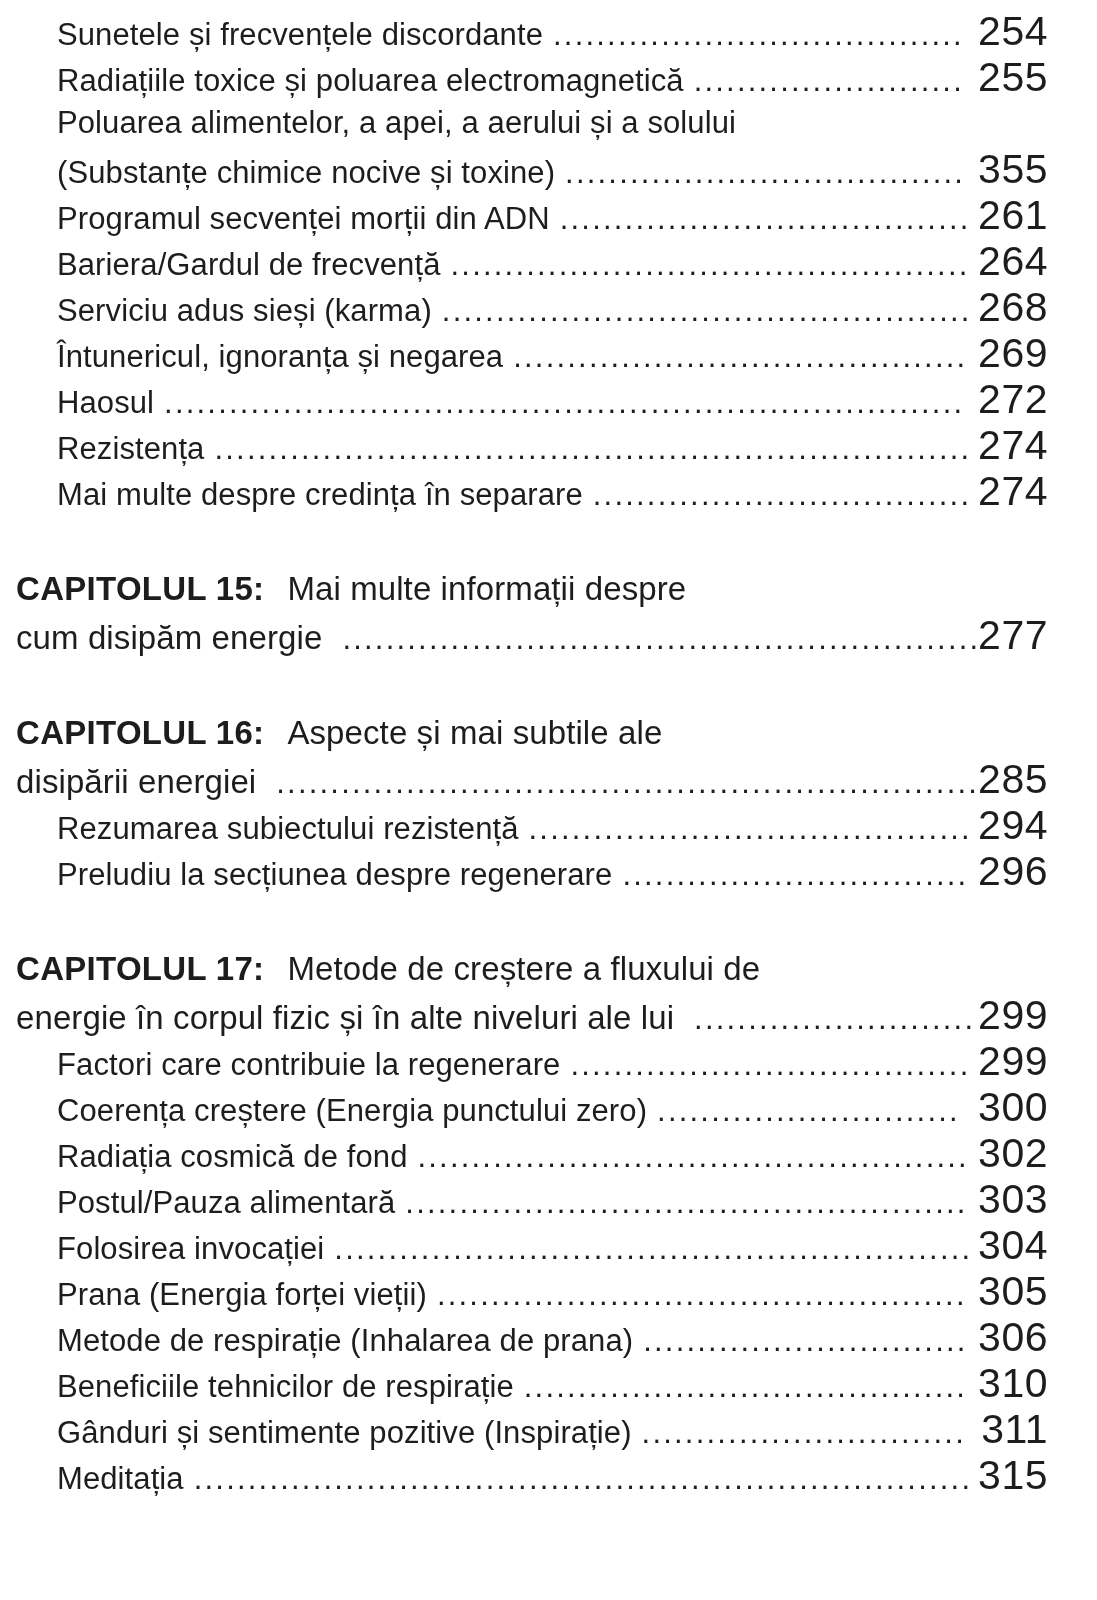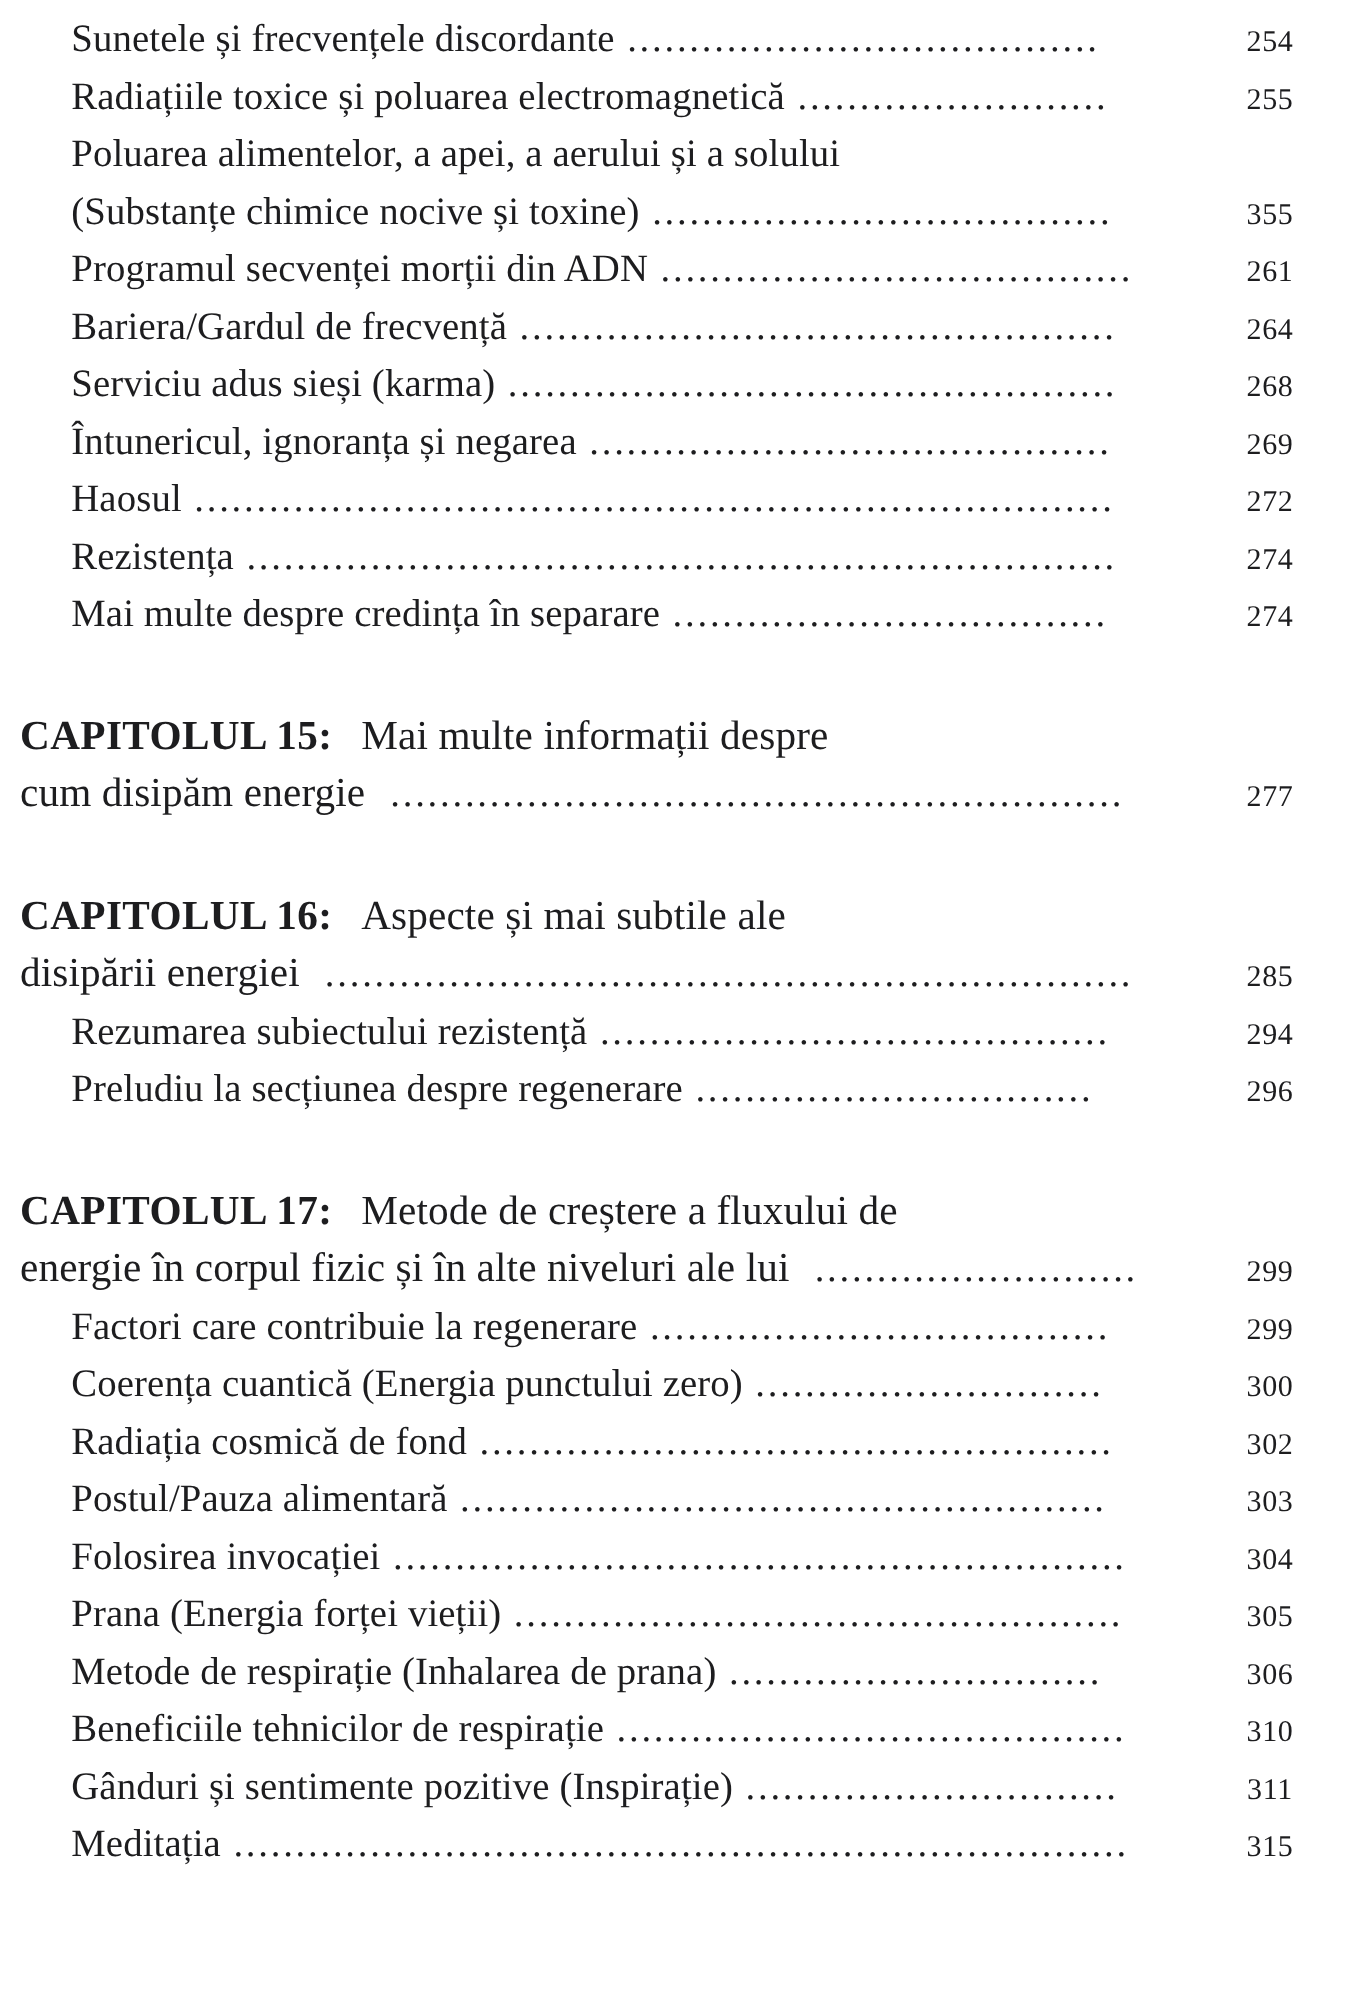"Sunetele și frecvențele discordante" .toc { font-family: Liberation Serif, serif -> none }
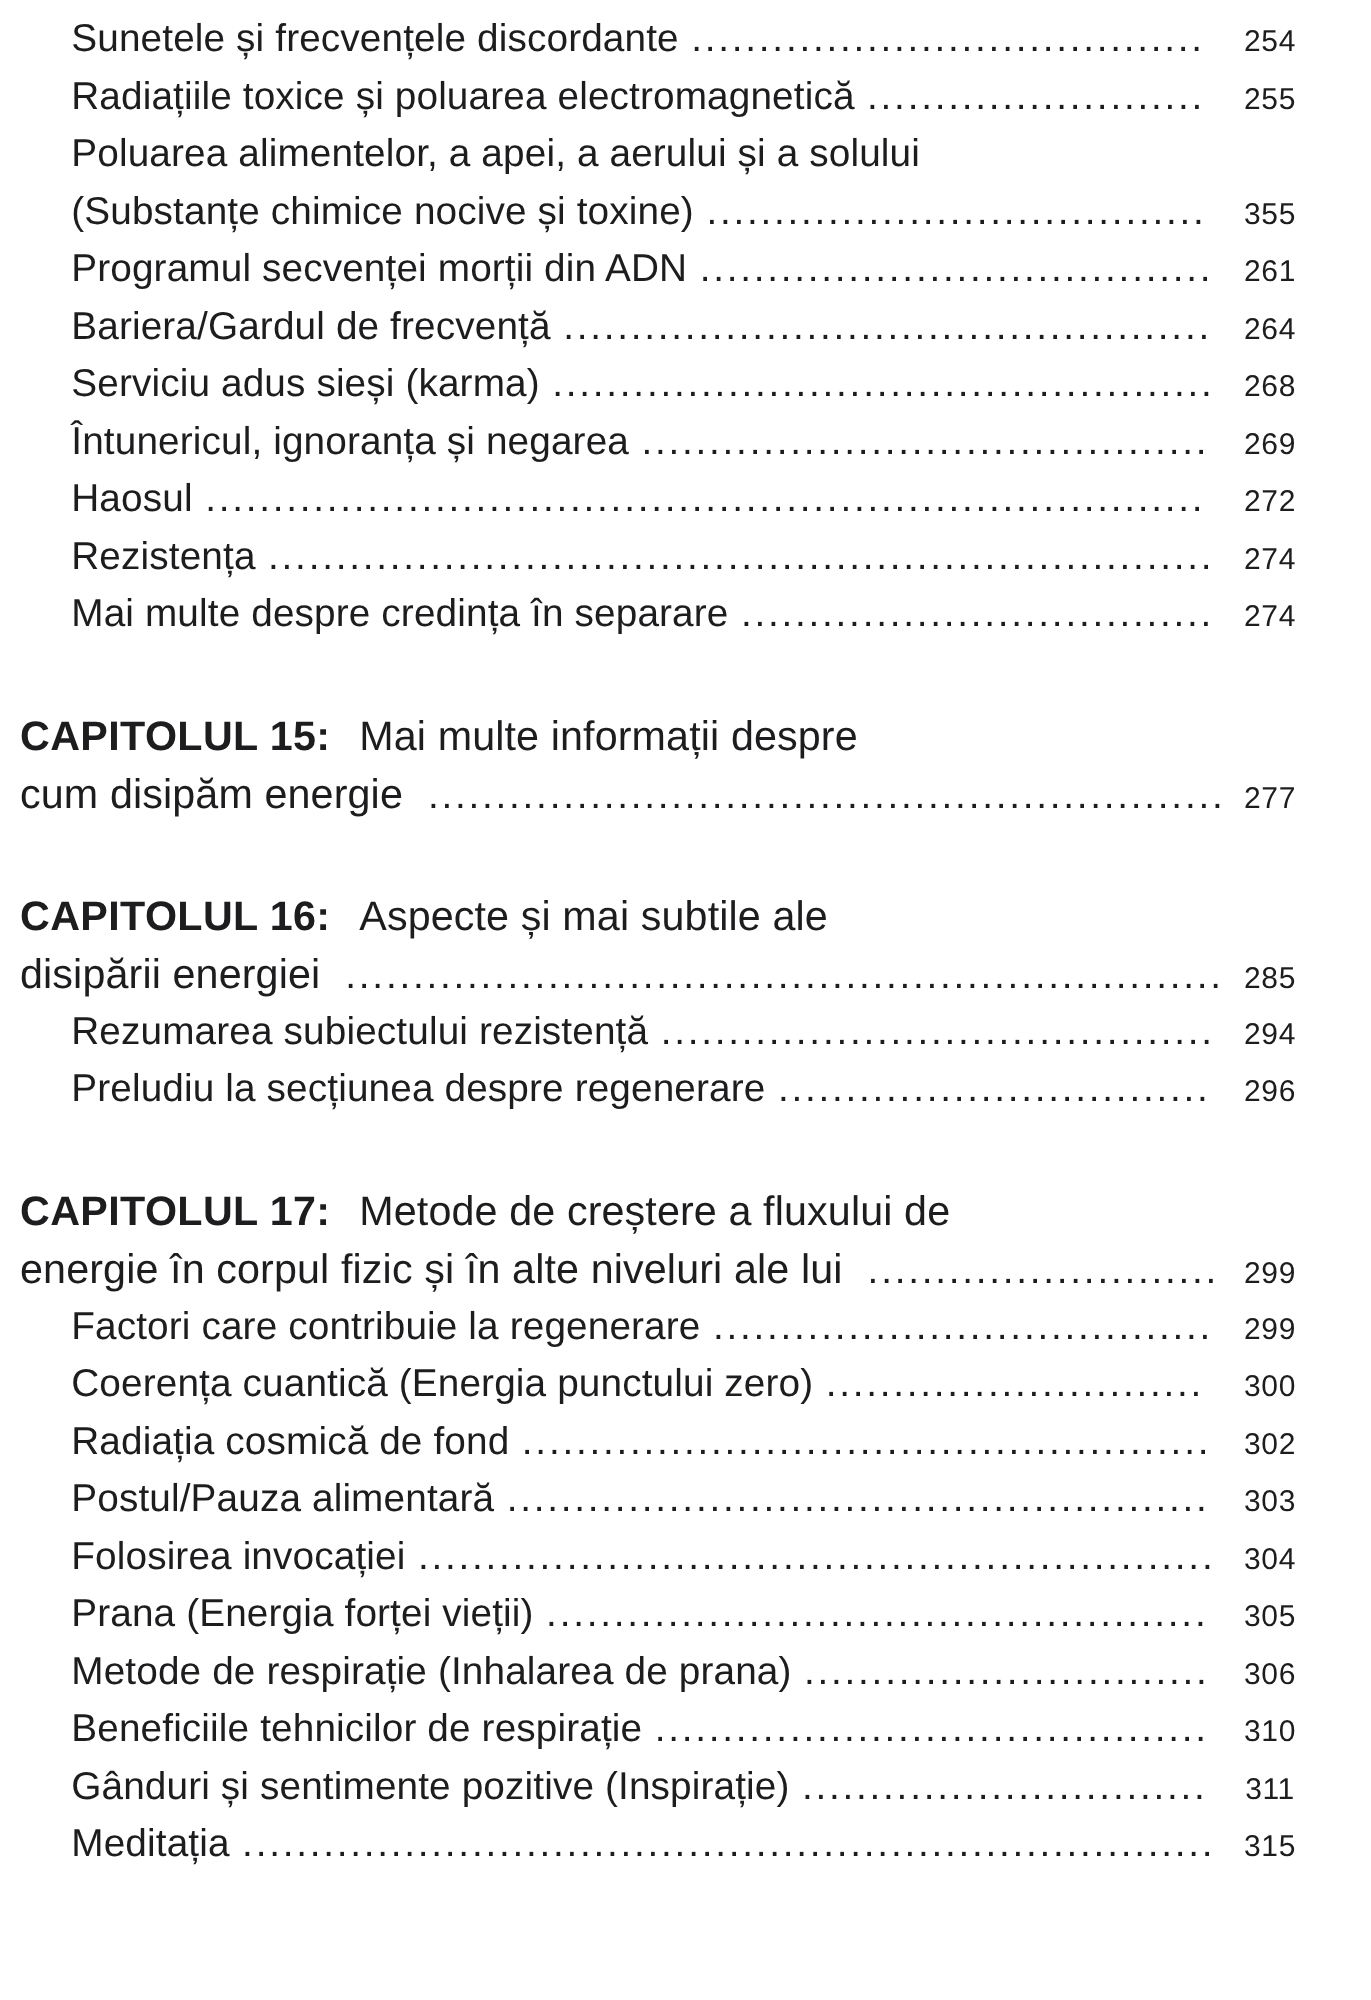"254" .page { font-size: 24px -> 41px }
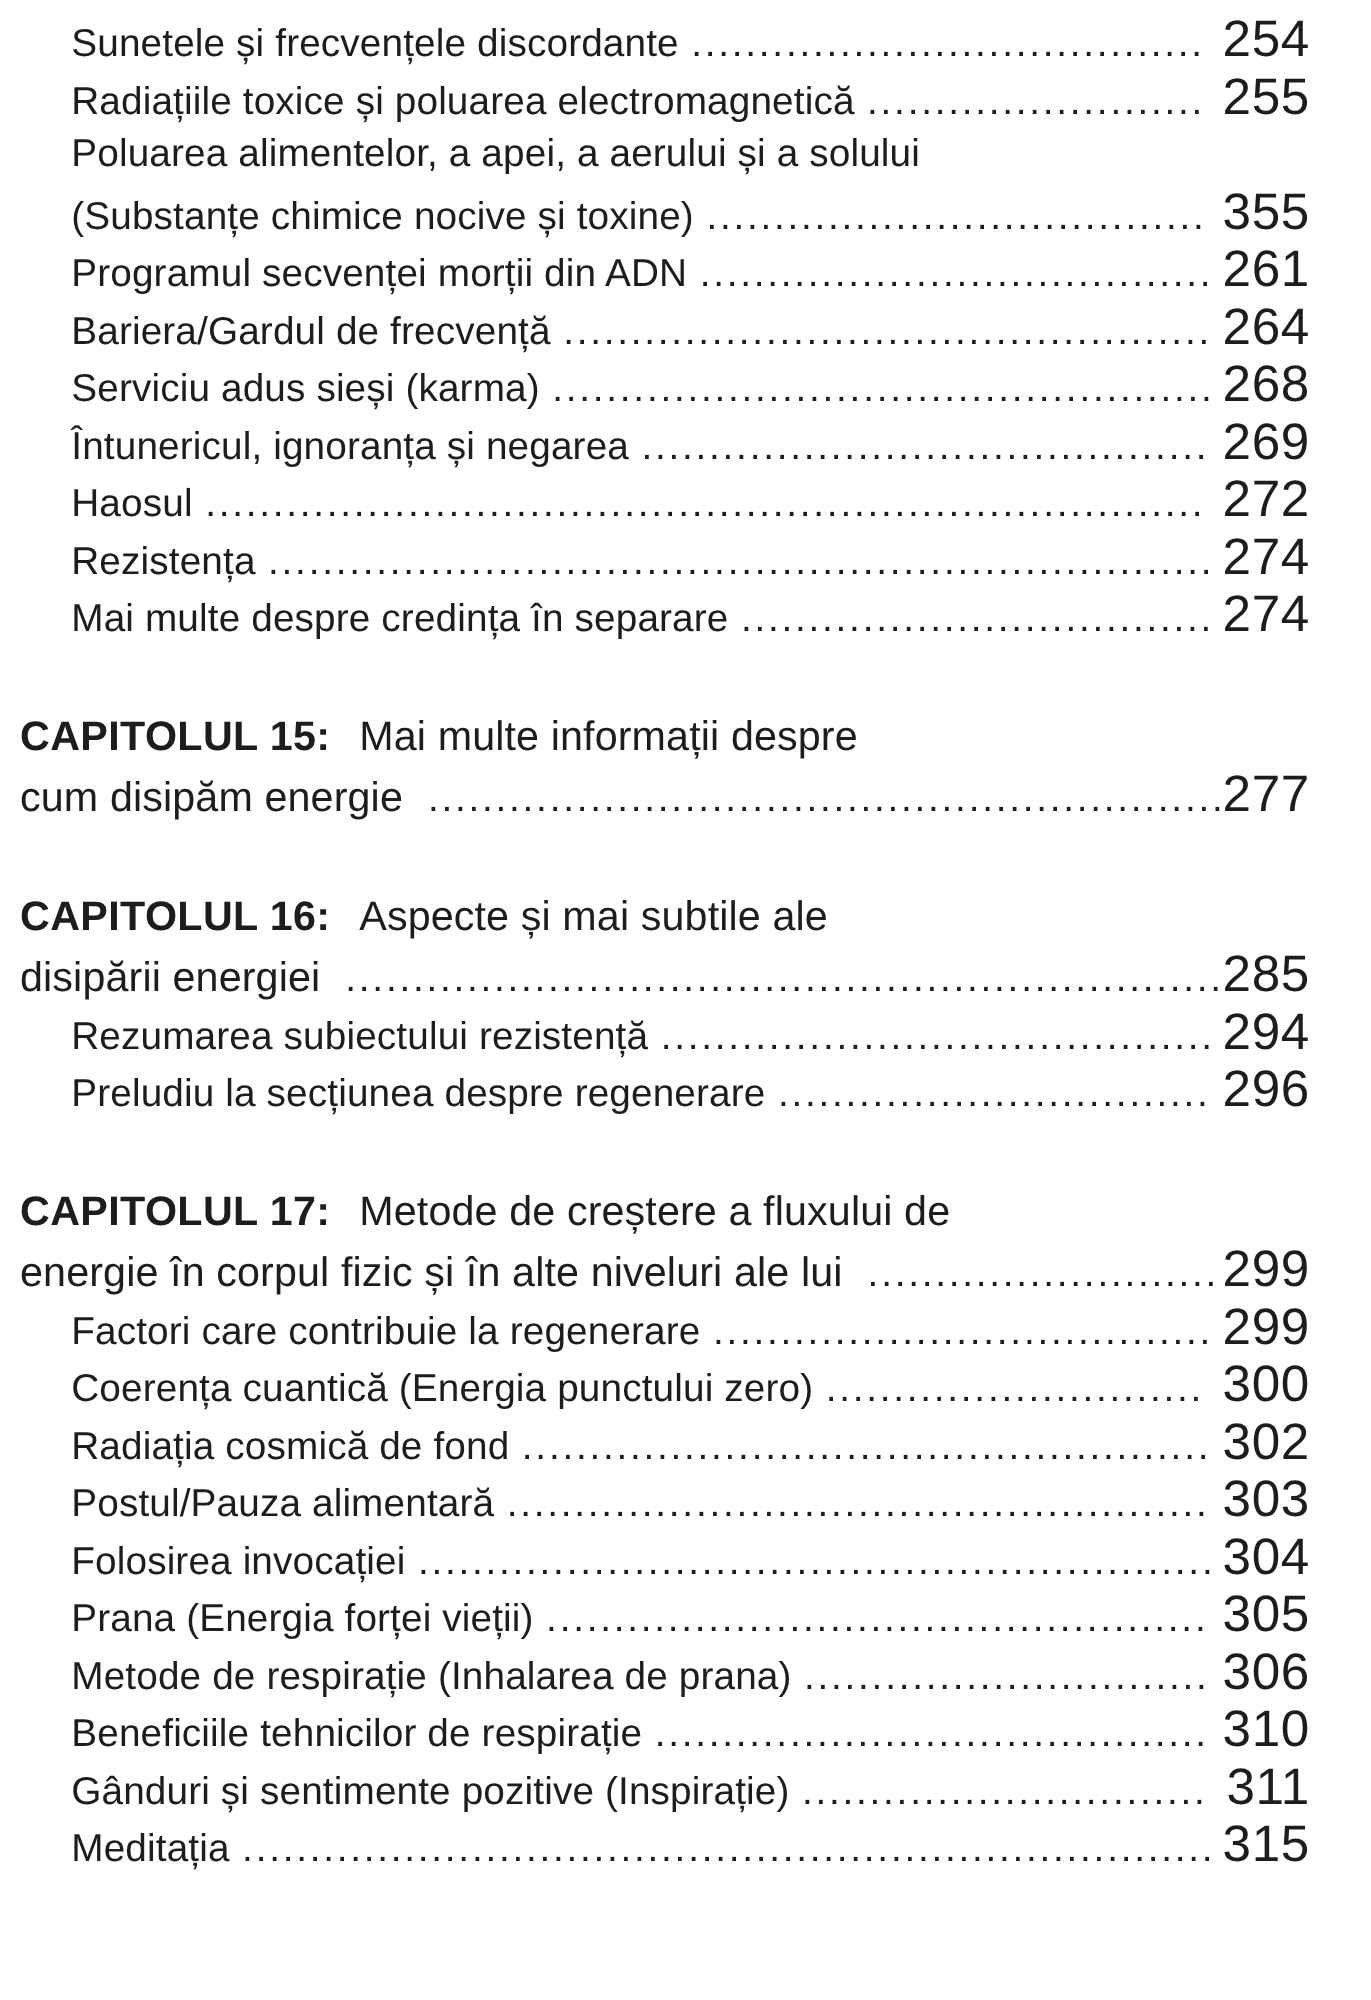"Coerența cuantică (Energia punctului" span.title-text { text: cuantică -> creștere }
